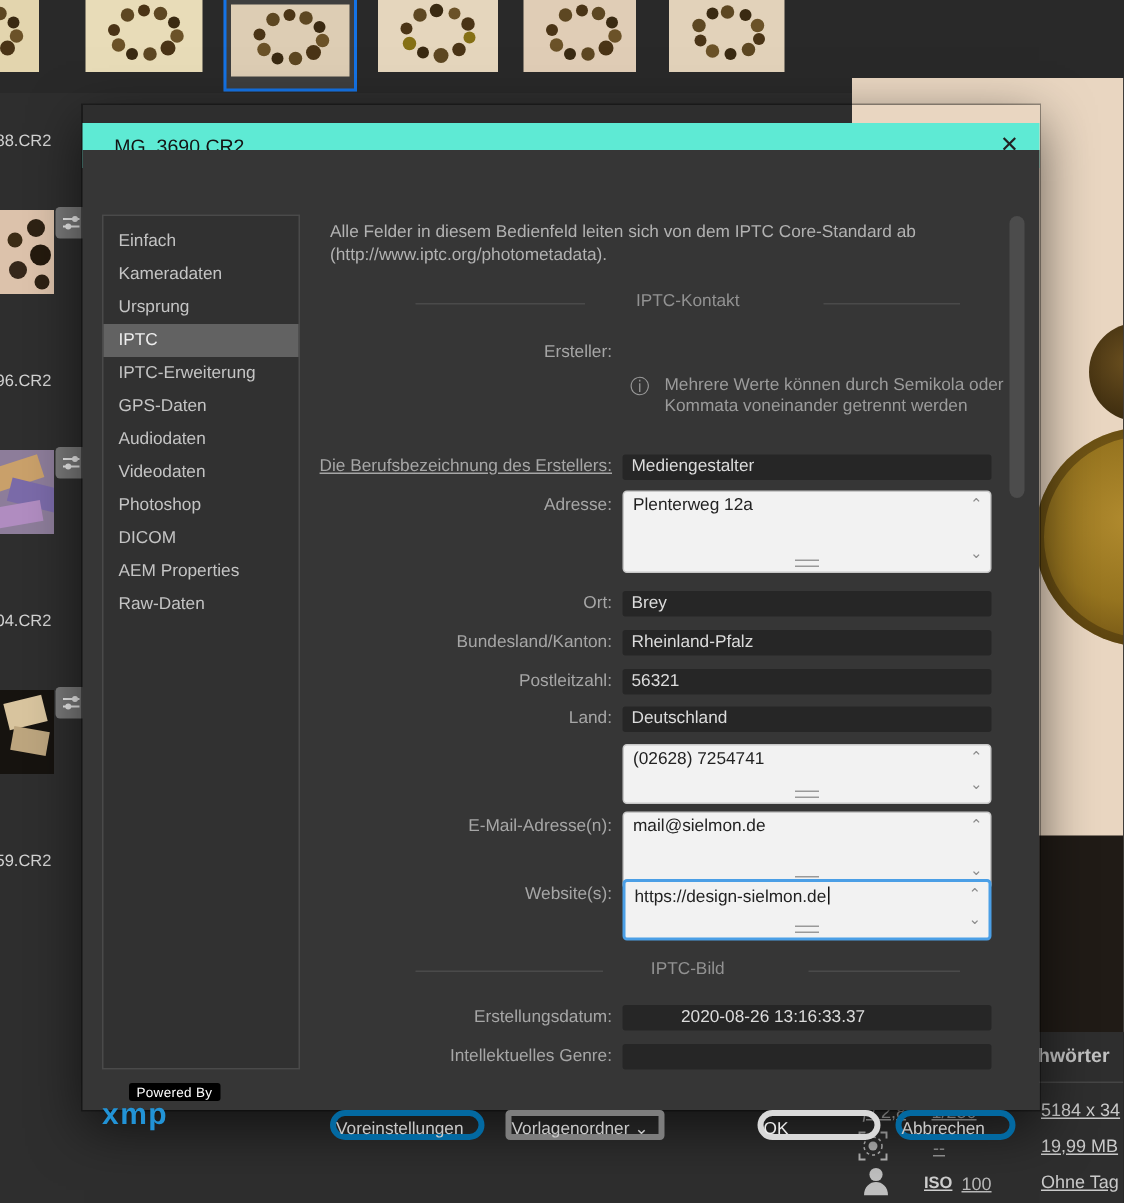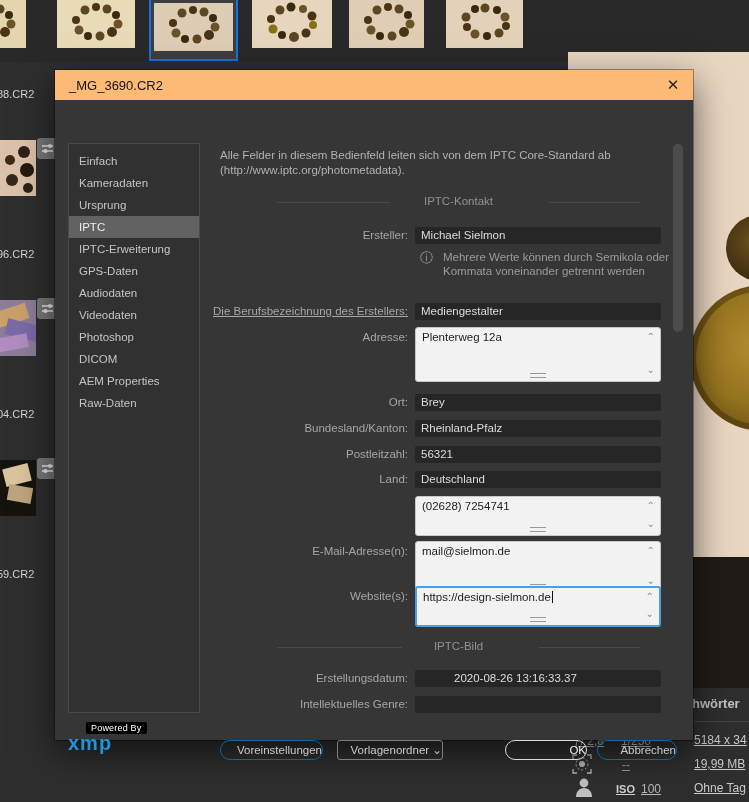"_MG_3690.CR2" .titlebar { background: #fdba74 -> #5eead4; top: 0 -> 12px }
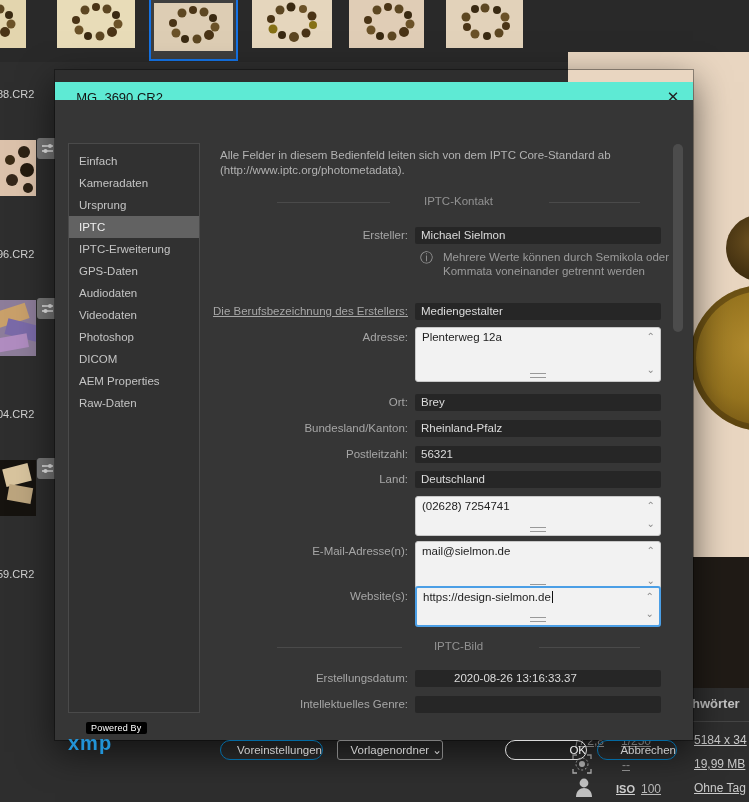"Michael Sielmon" div.input { html: <div>Michael Sielmon</div> -> none }
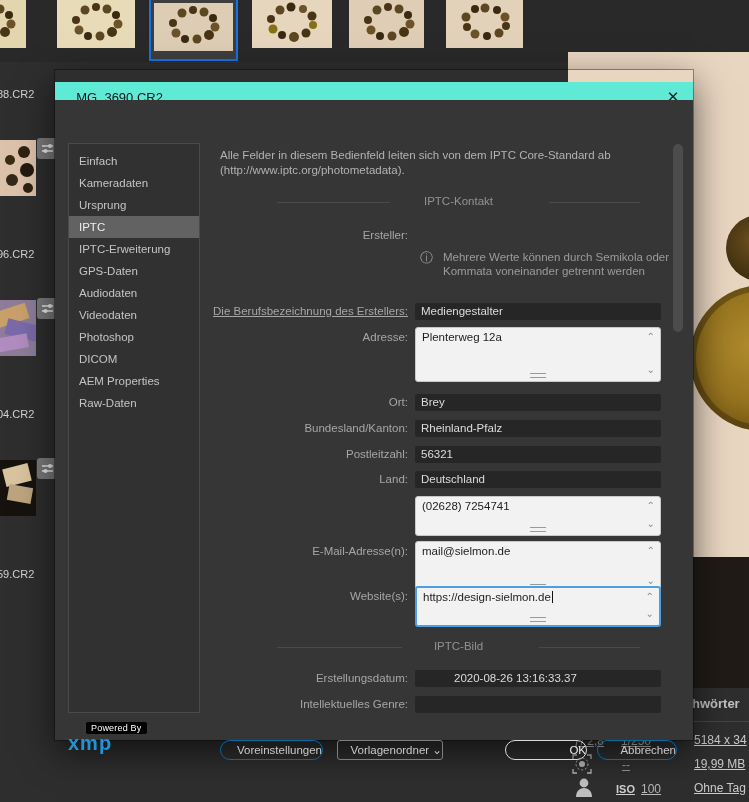"Voreinstellungen" .btn { border: 1px solid #0369a1 -> 4px solid #0369a1; text-align: right -> left }
